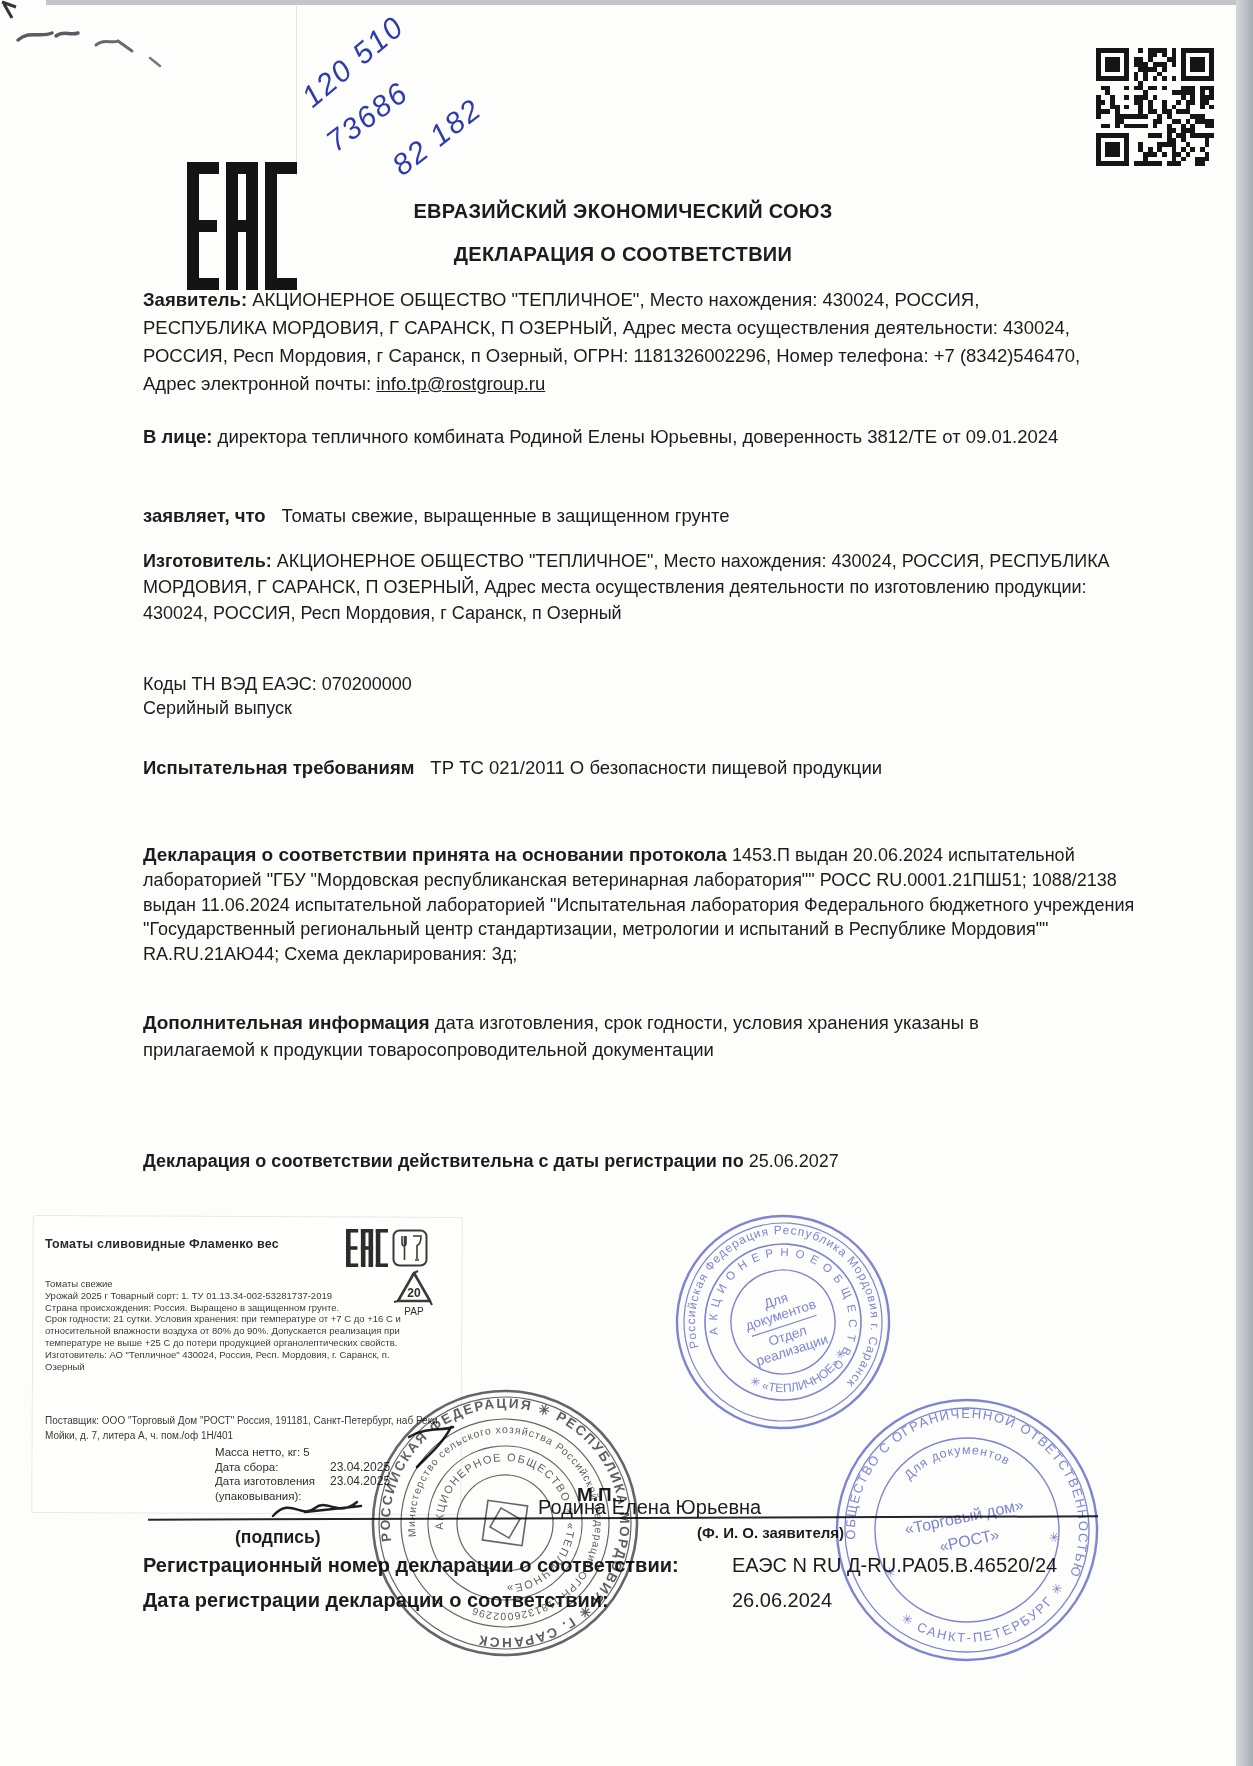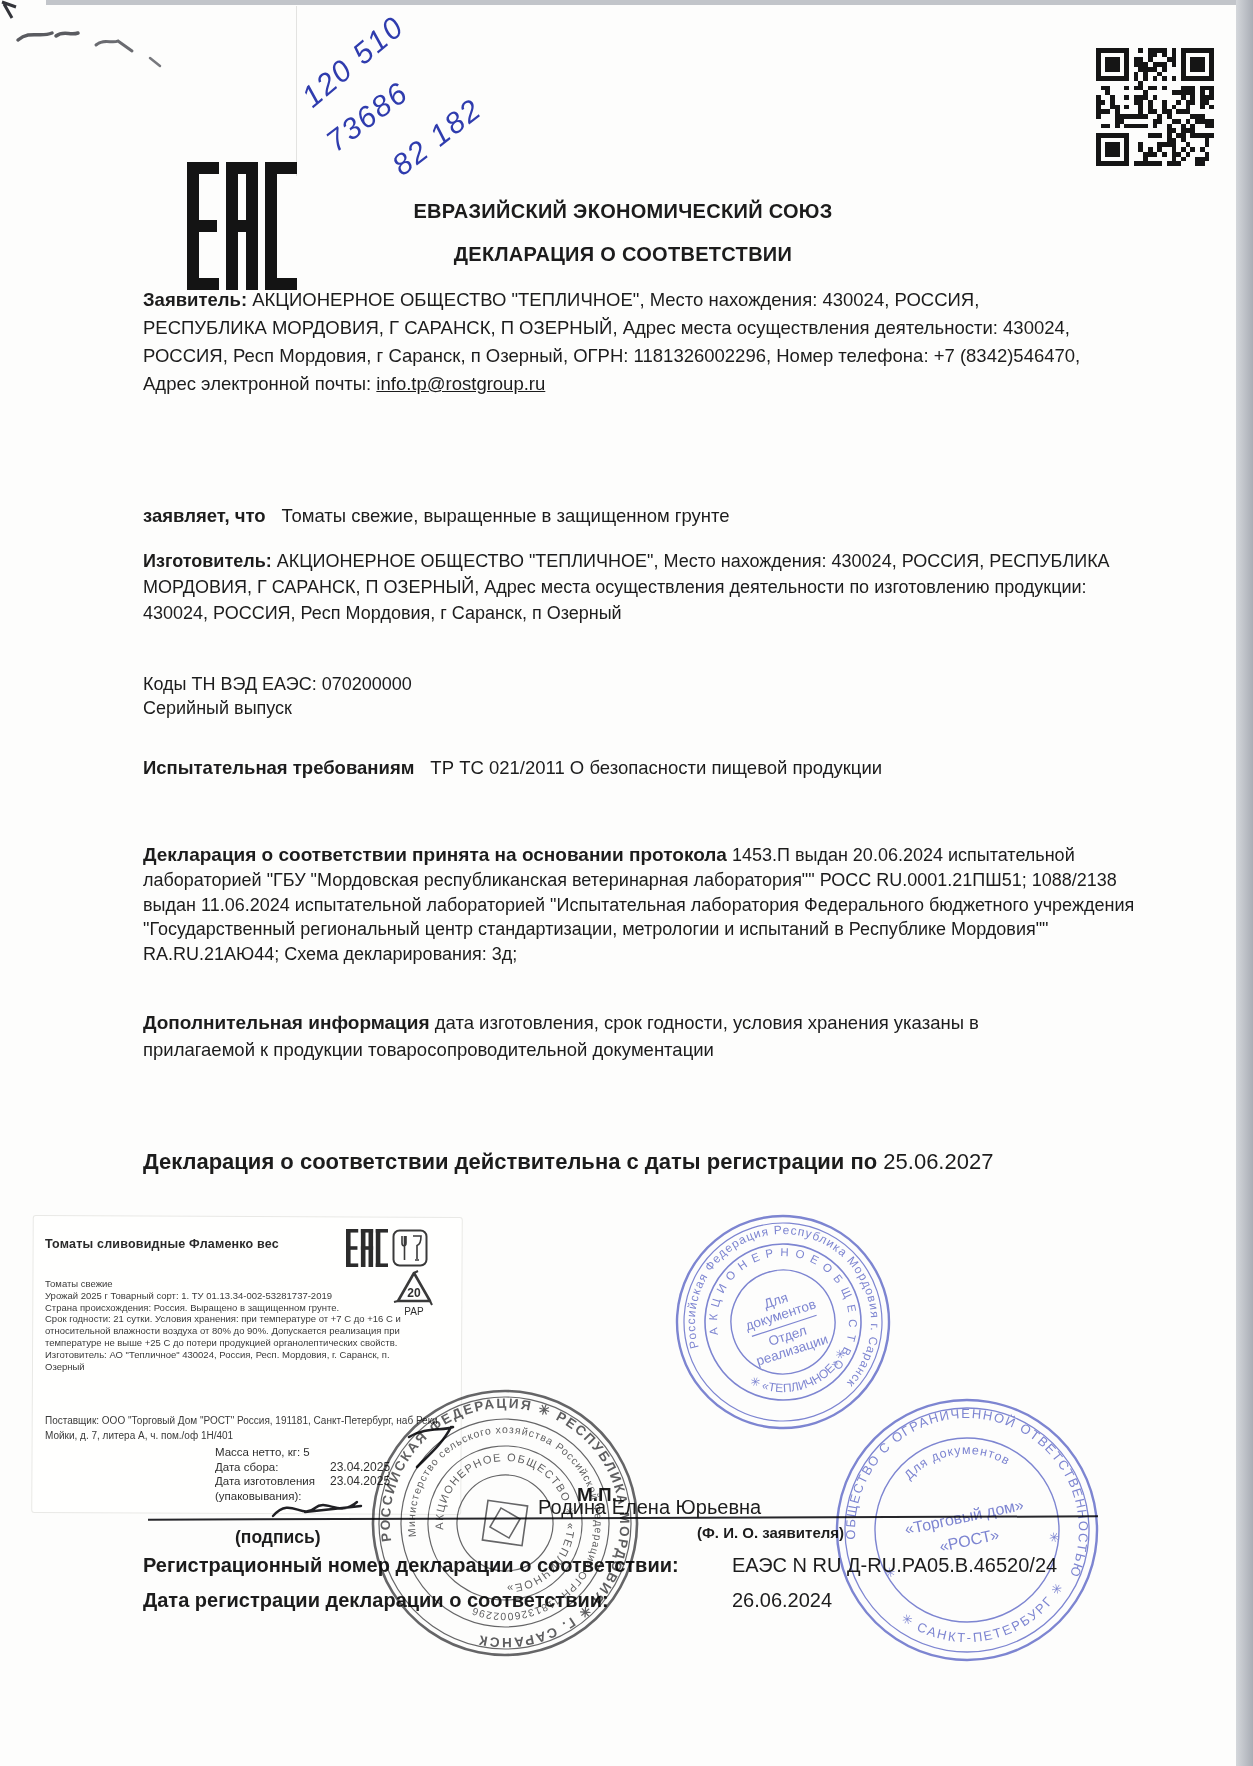"В лице: директора тепличного комбината" div.abs { html: none -> <div> <span>В лице:</span><span> директора тепличного комбината Родиной Елены Юрьевны, доверенность 3812/ТЕ от 09.01.2024</span> </div> }
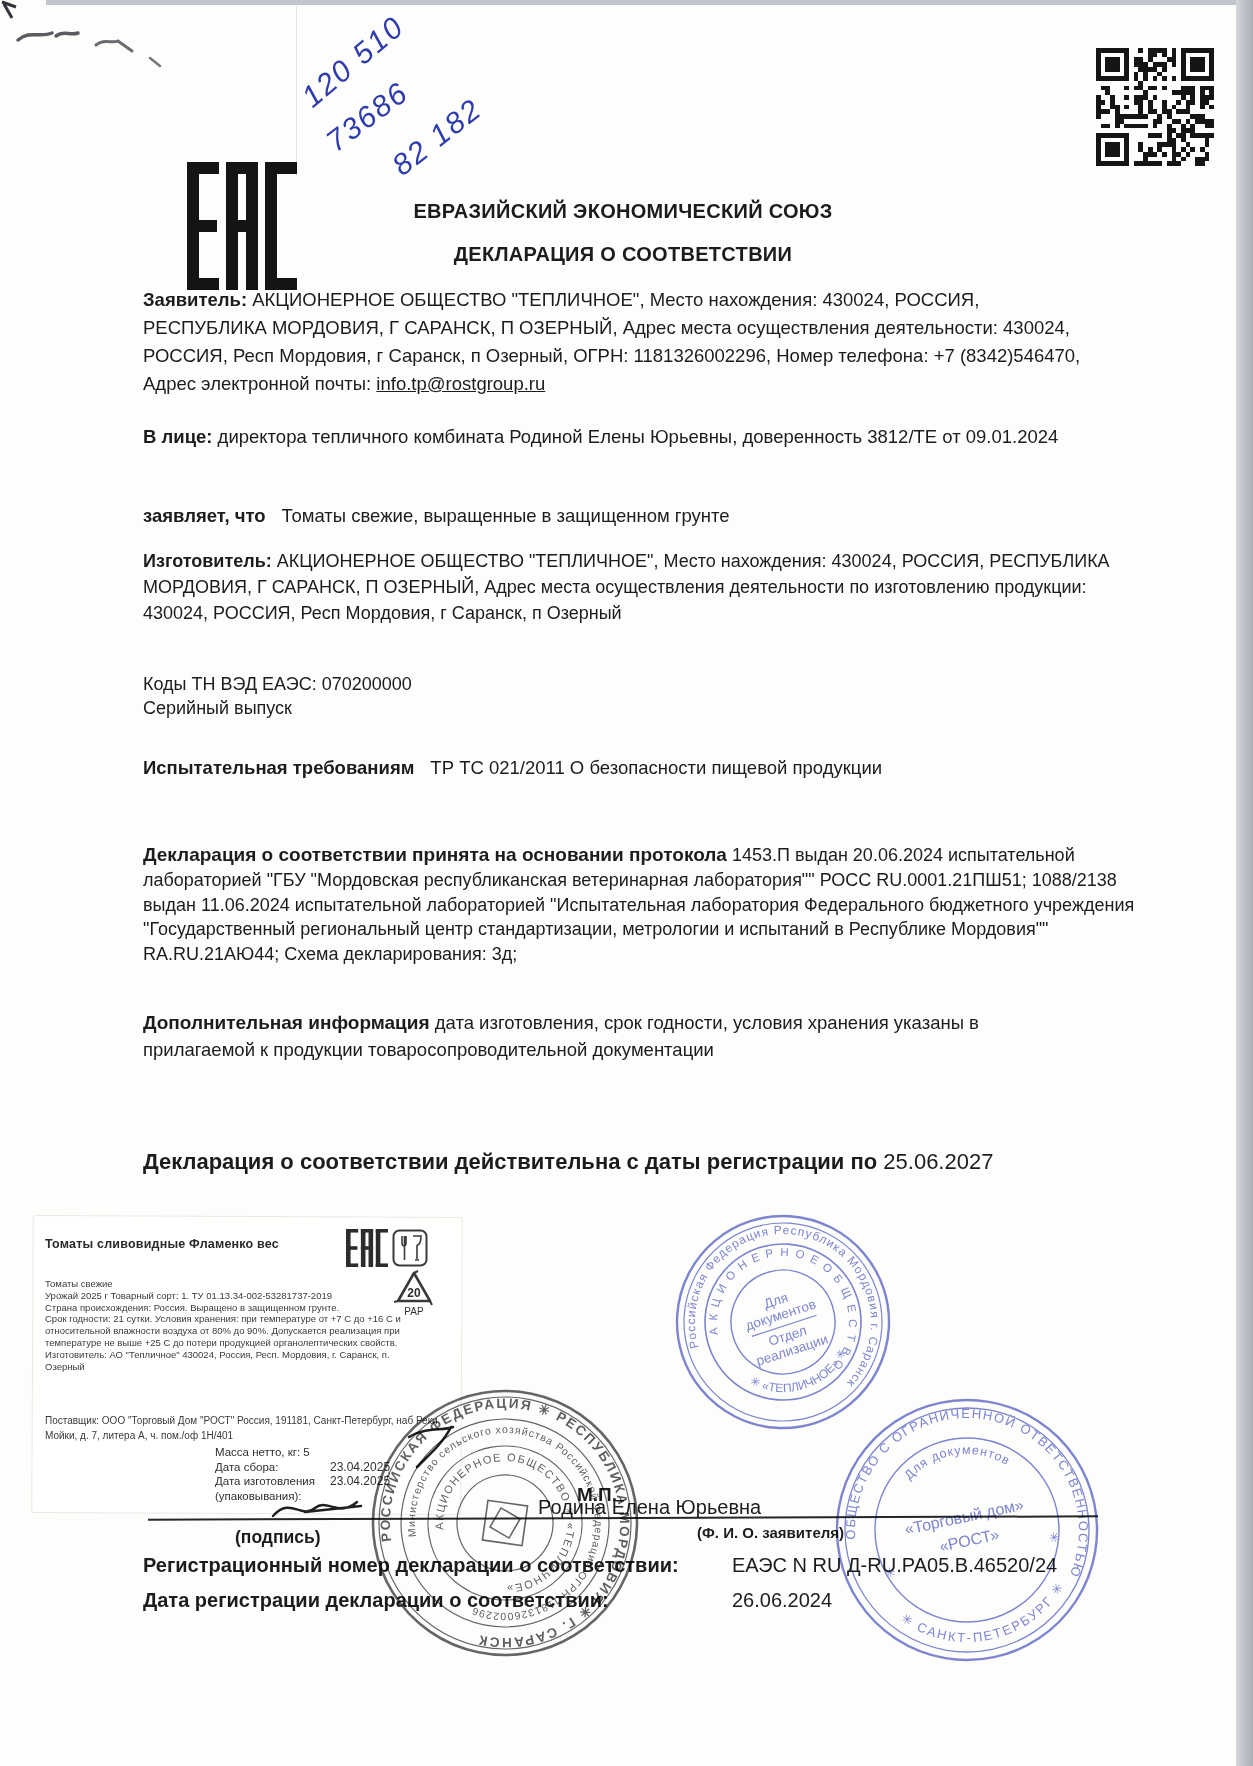"Декларация о соответствии действительна" div.abs { font-size: 22px -> 18px }
